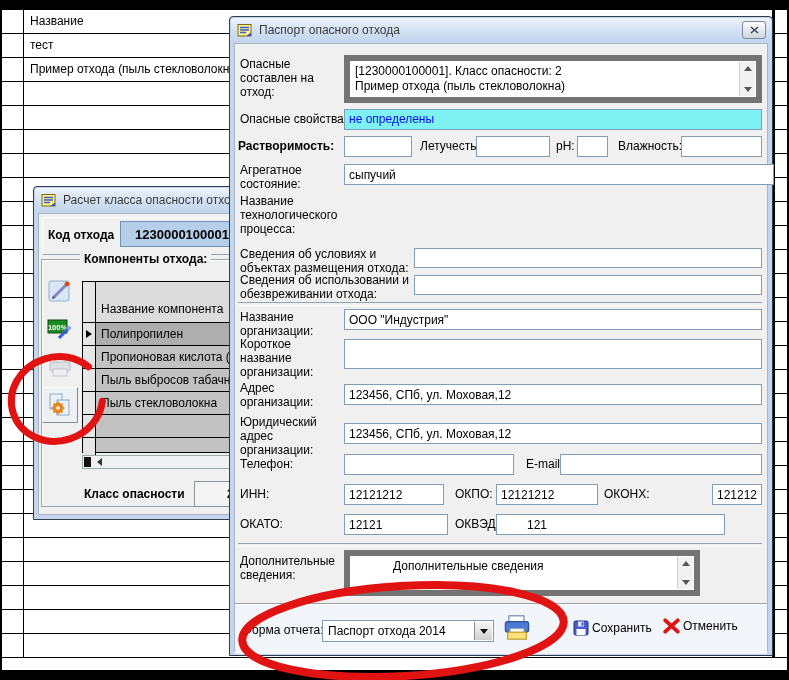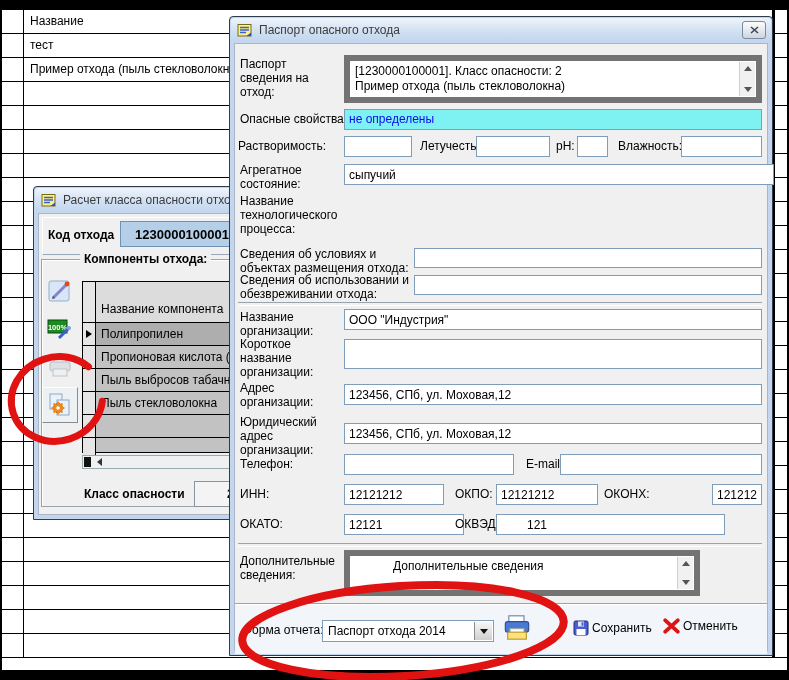"Паспорт сведения на отход:" span.lbl { text: Паспорт сведения -> Опасные составлен }
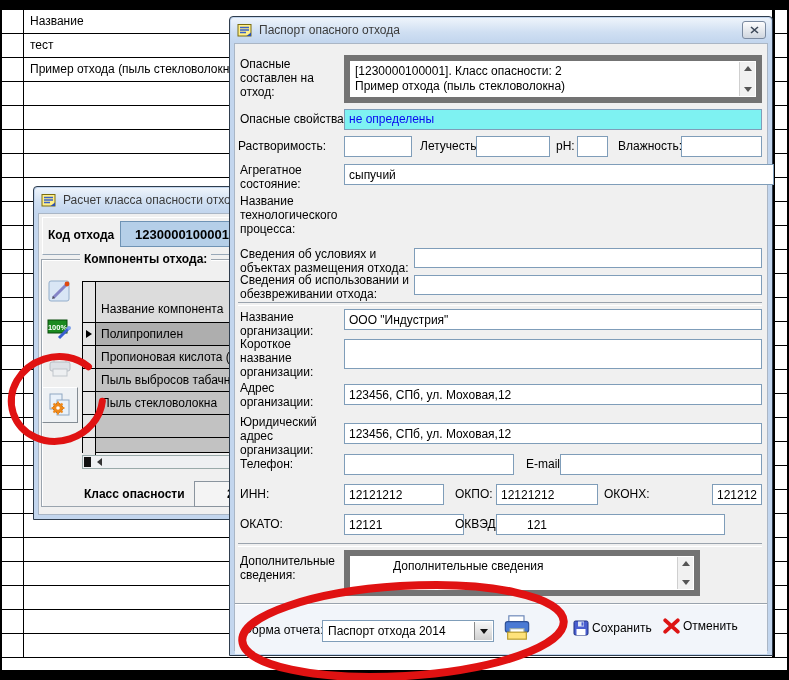"Растворимость:" span.lbl { font-weight: none -> bold }
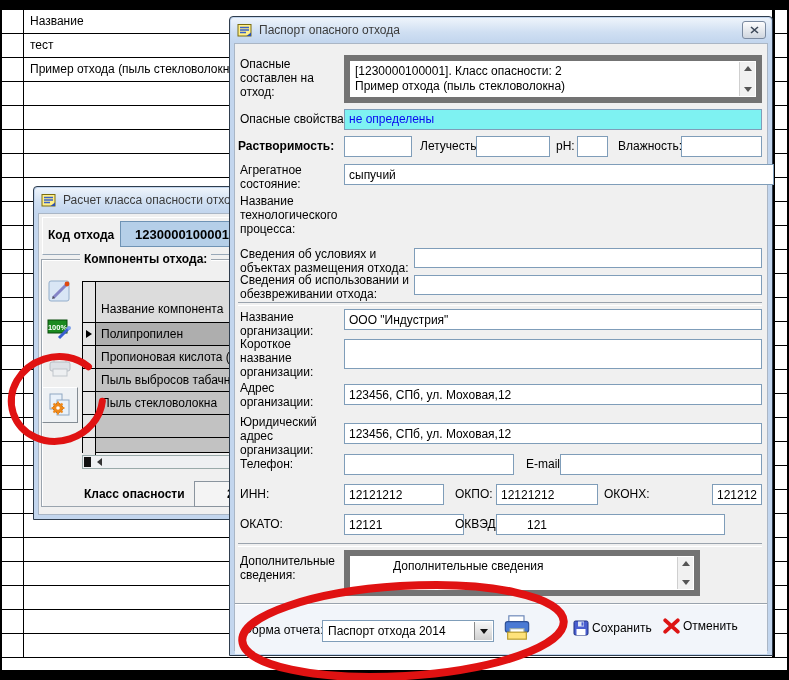"12121" input.inp { width: 120px -> 104px }
